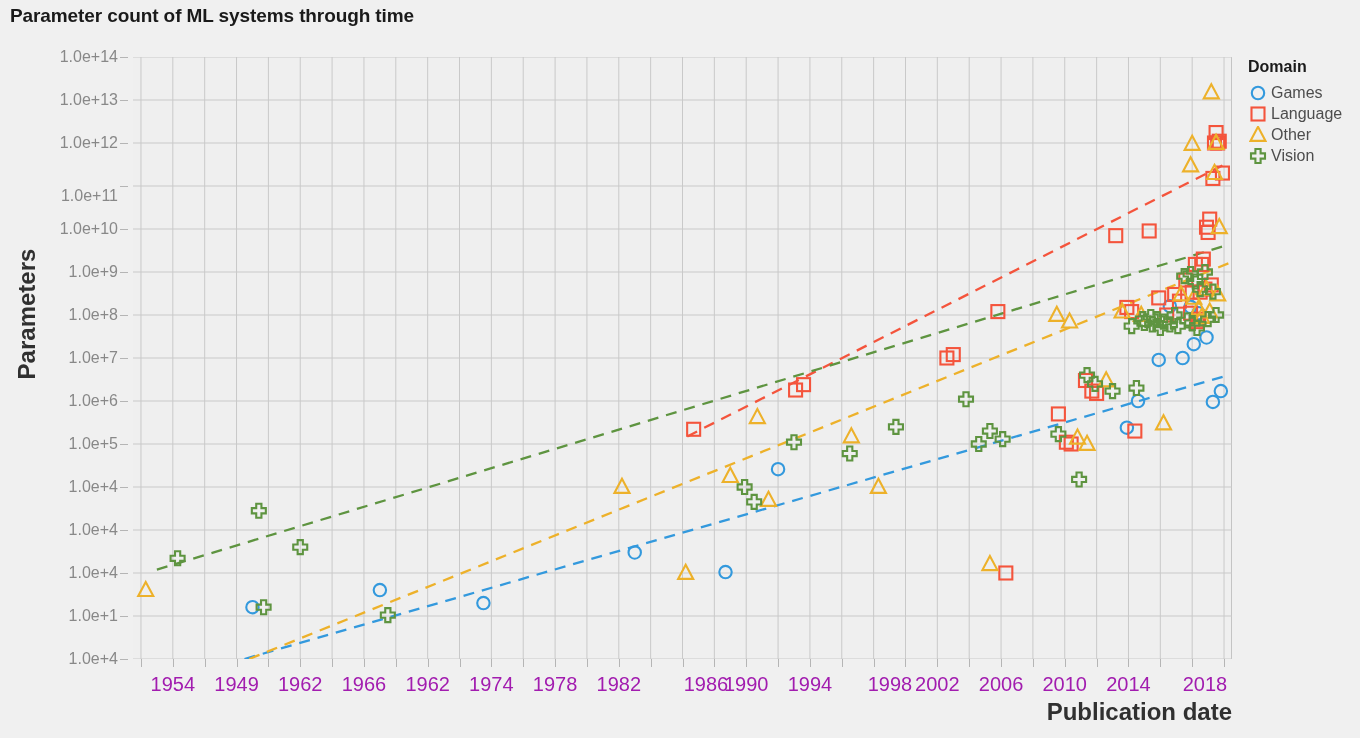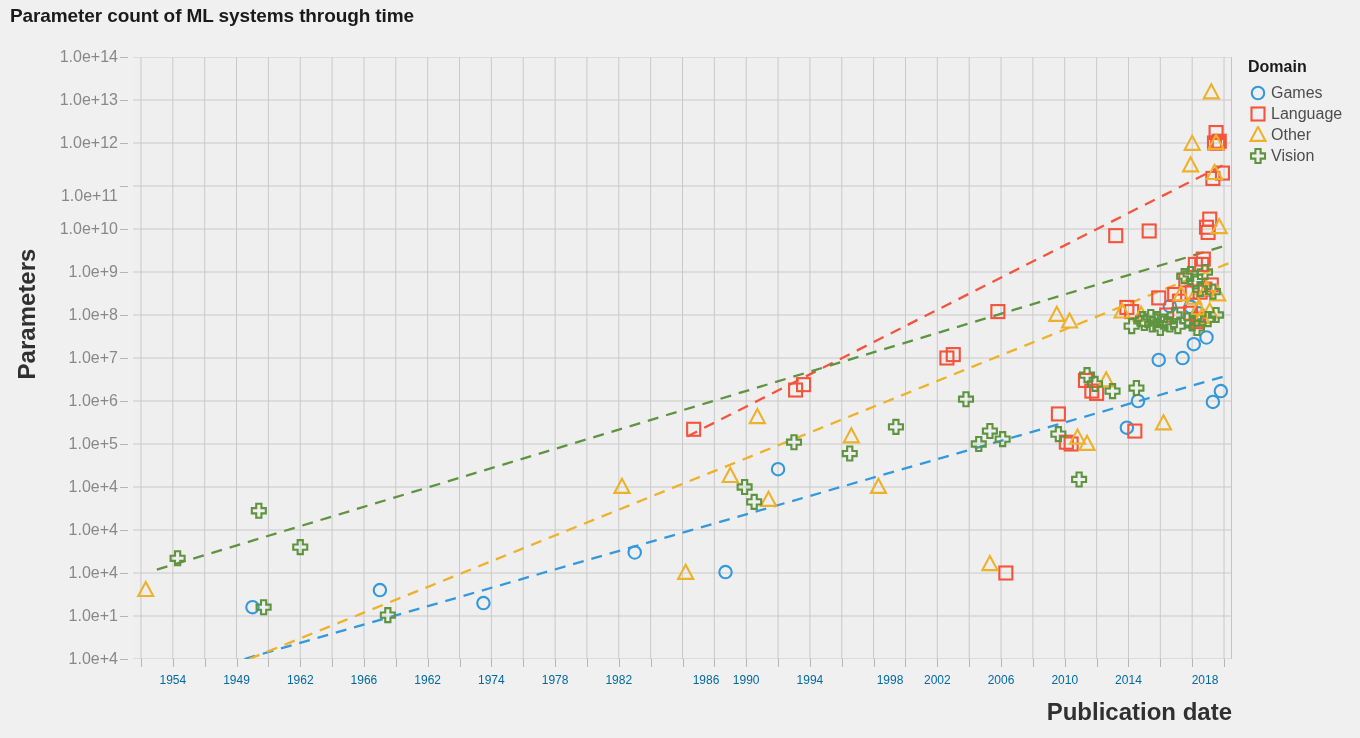"1954" .xtick { color: #0369a1 -> #a21caf; font-size: 12px -> 20px }
